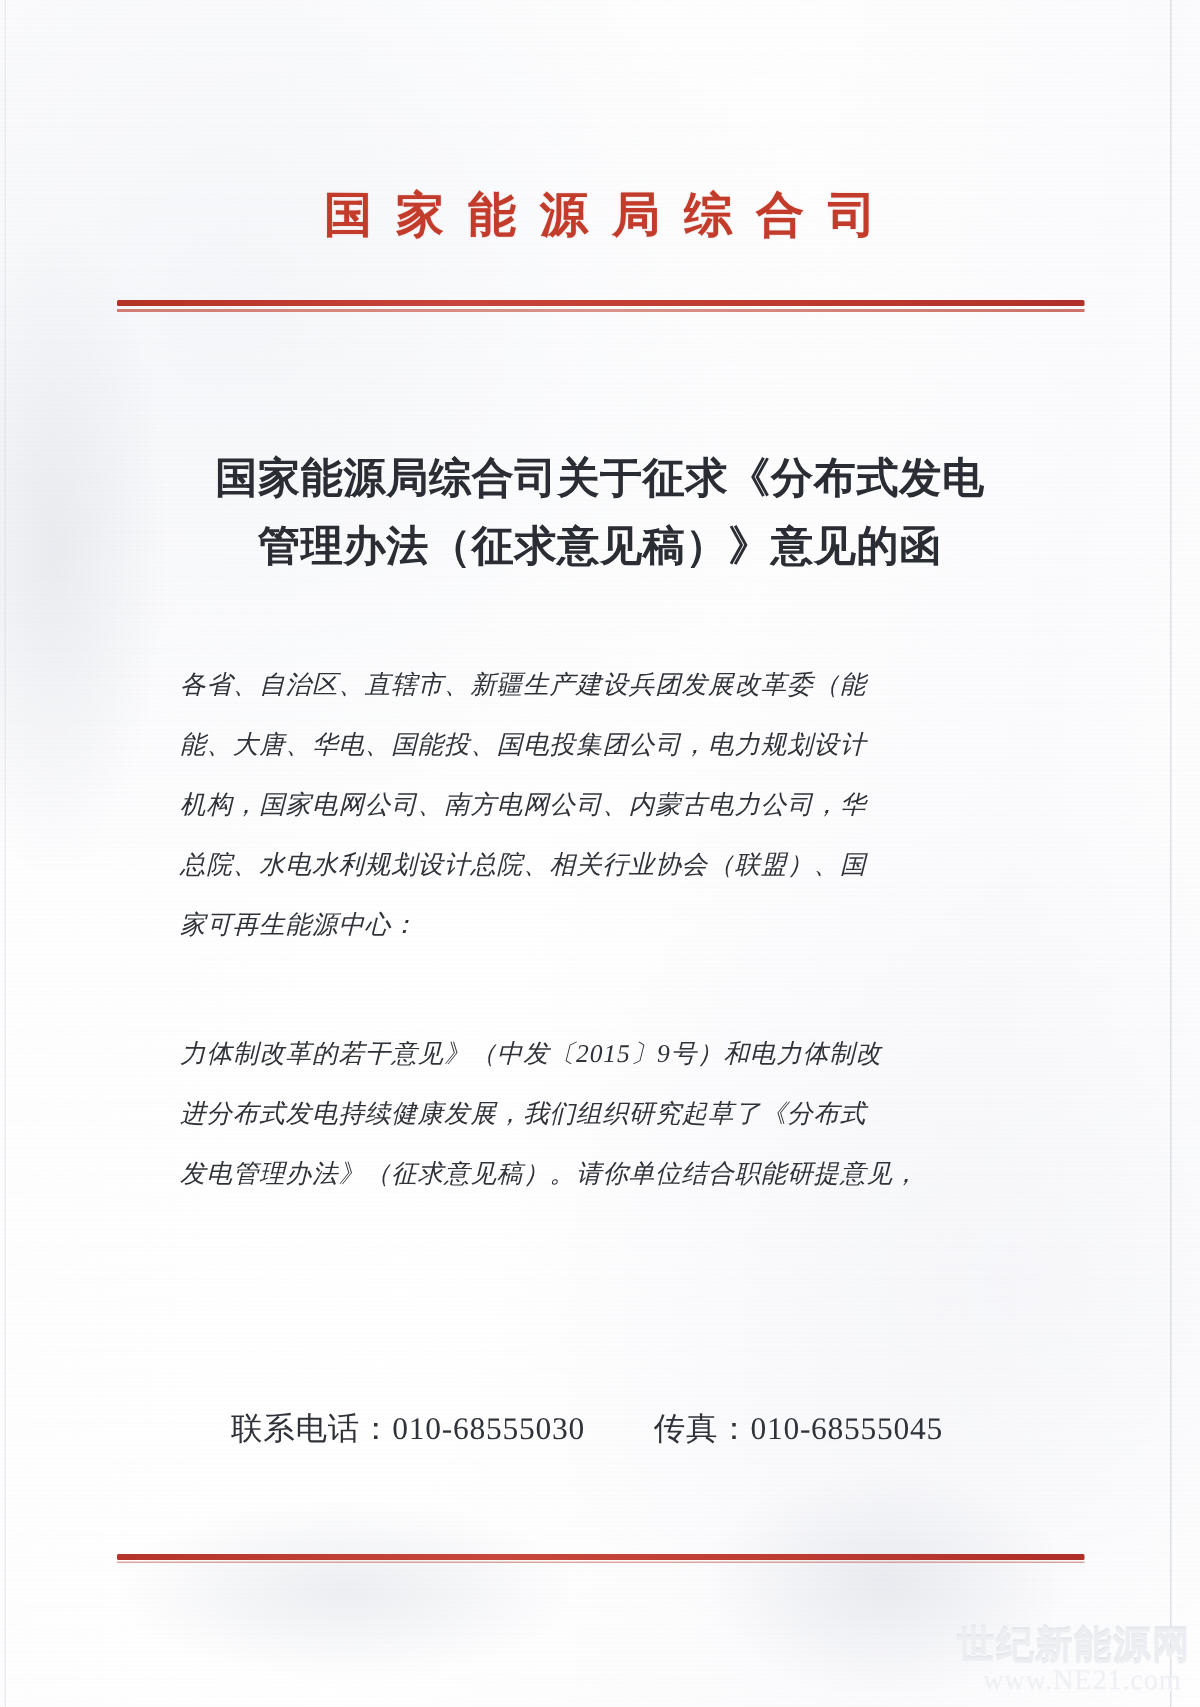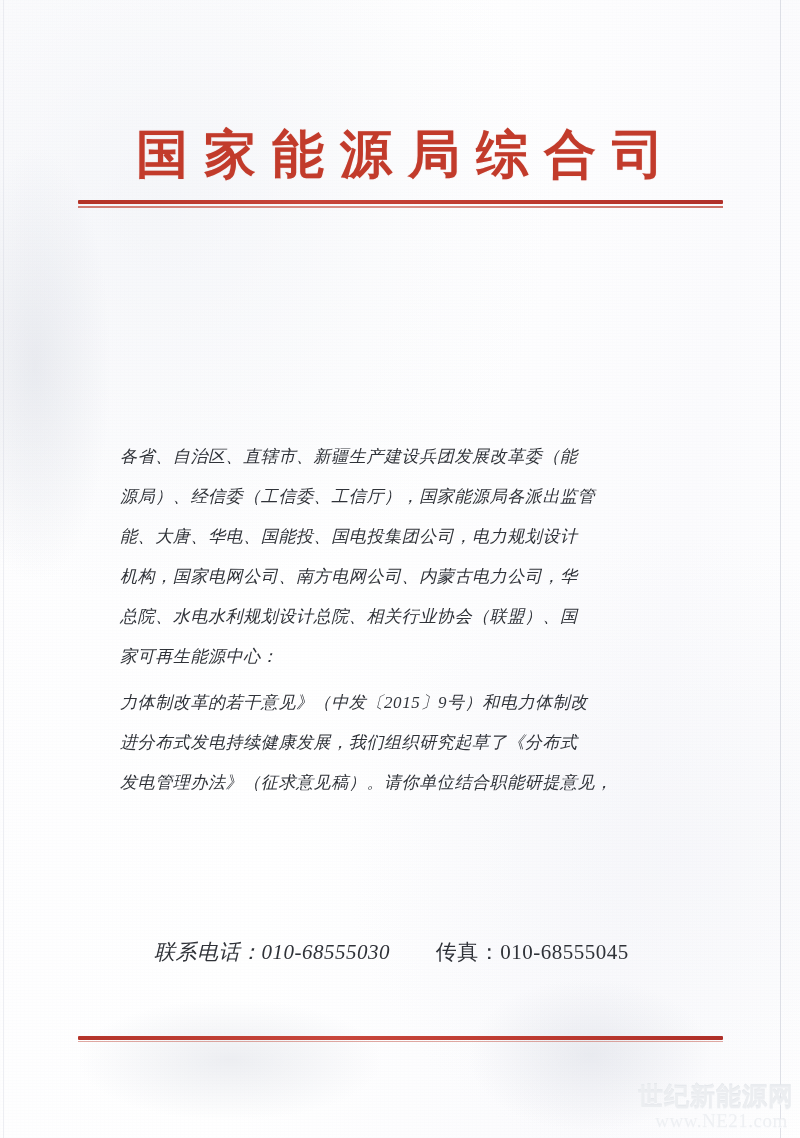"国家能源局综合司" .letterhead-title { font-size: 52px -> 32px }
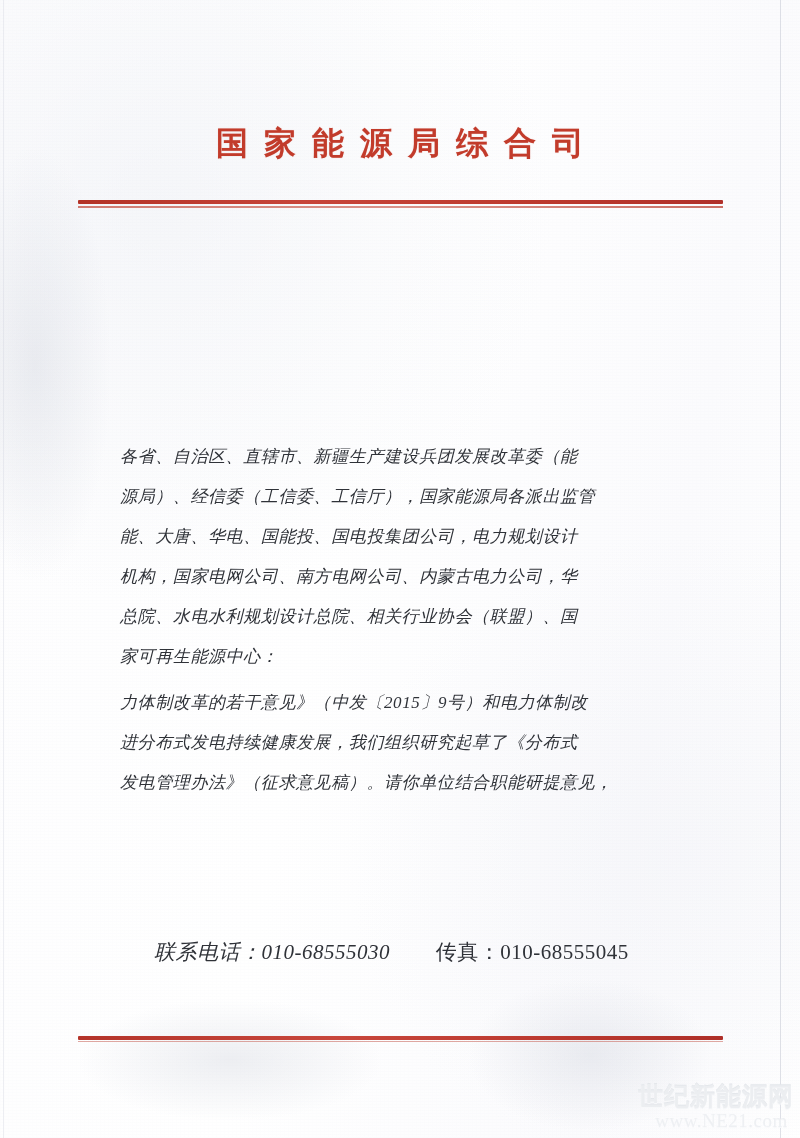"国家能源局综合司关于征求《分布式发电" span.tline { html: none -> <span>国家能源局综合司关于征求《分布式发电</span> }
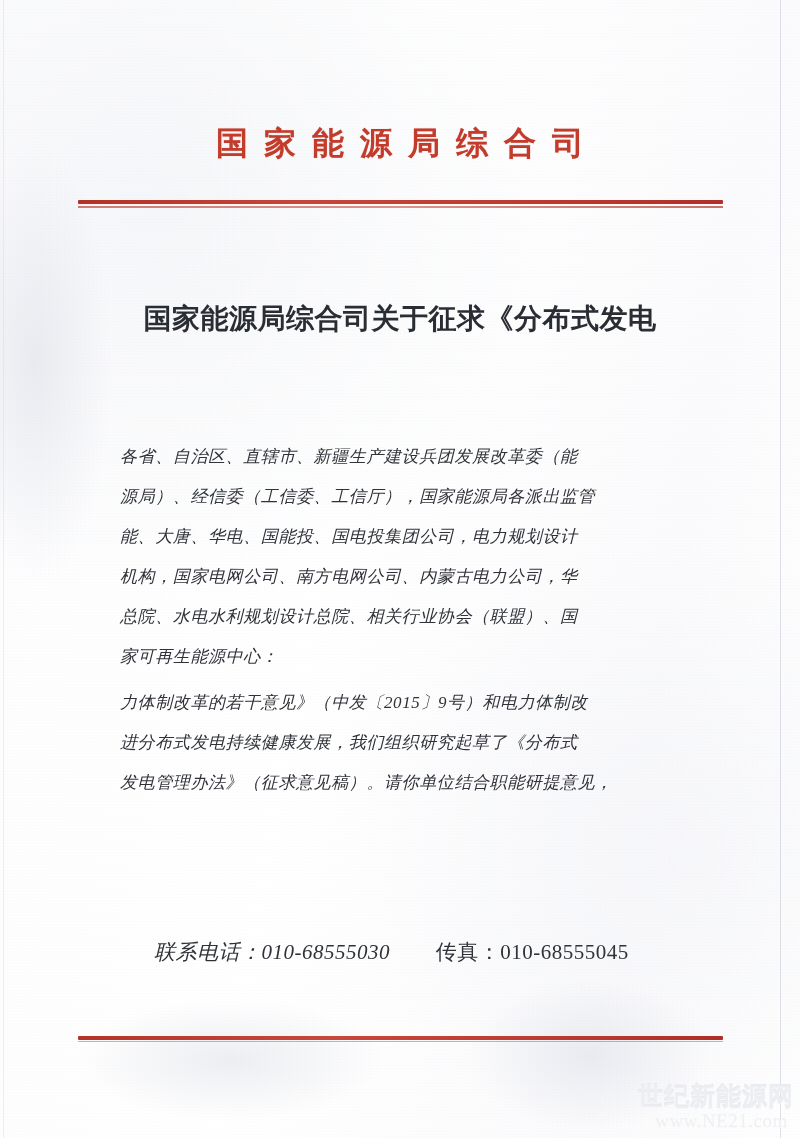"管理办法（征求意见稿）》意见的函" span.tline { html: none -> <span>管理办法（征求意见稿）》意见的函</span> }
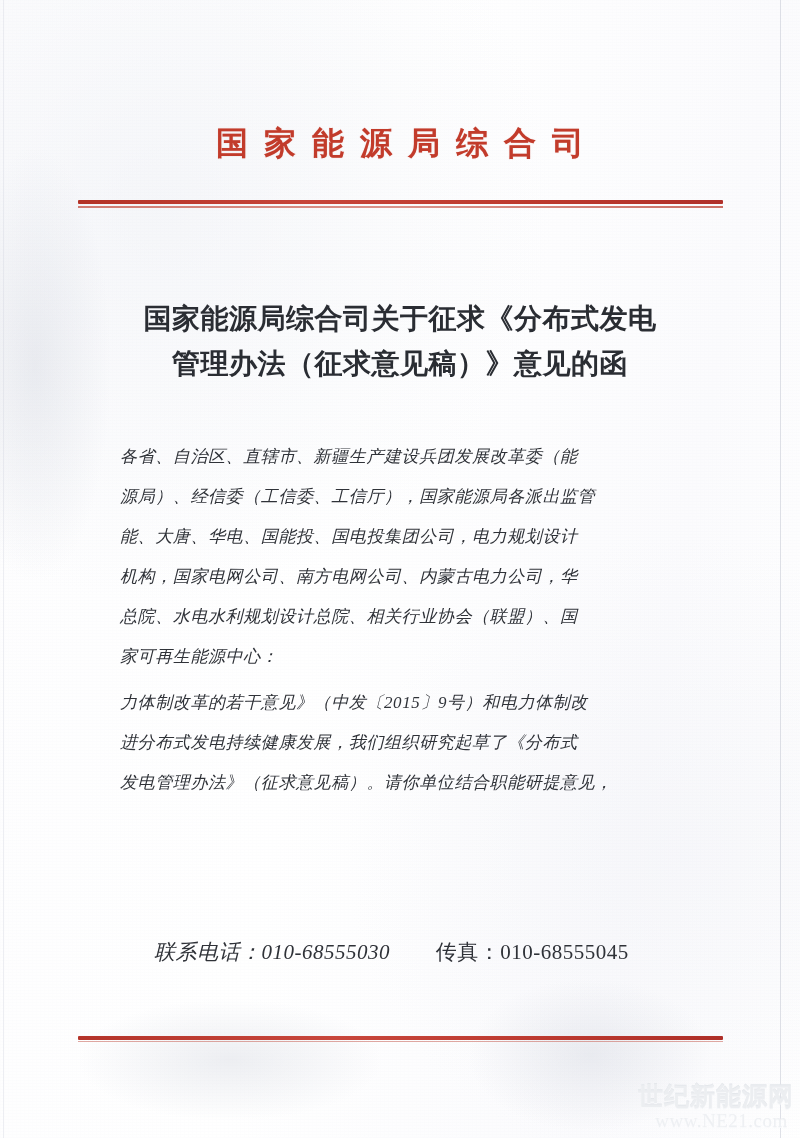"源局）、经信委（工信委、工信厅），国家能源局各派出监管" span.body-line { html: <span>源局）、经信委（工信委、工信厅），国家能源局各派出监管</span> -> none }
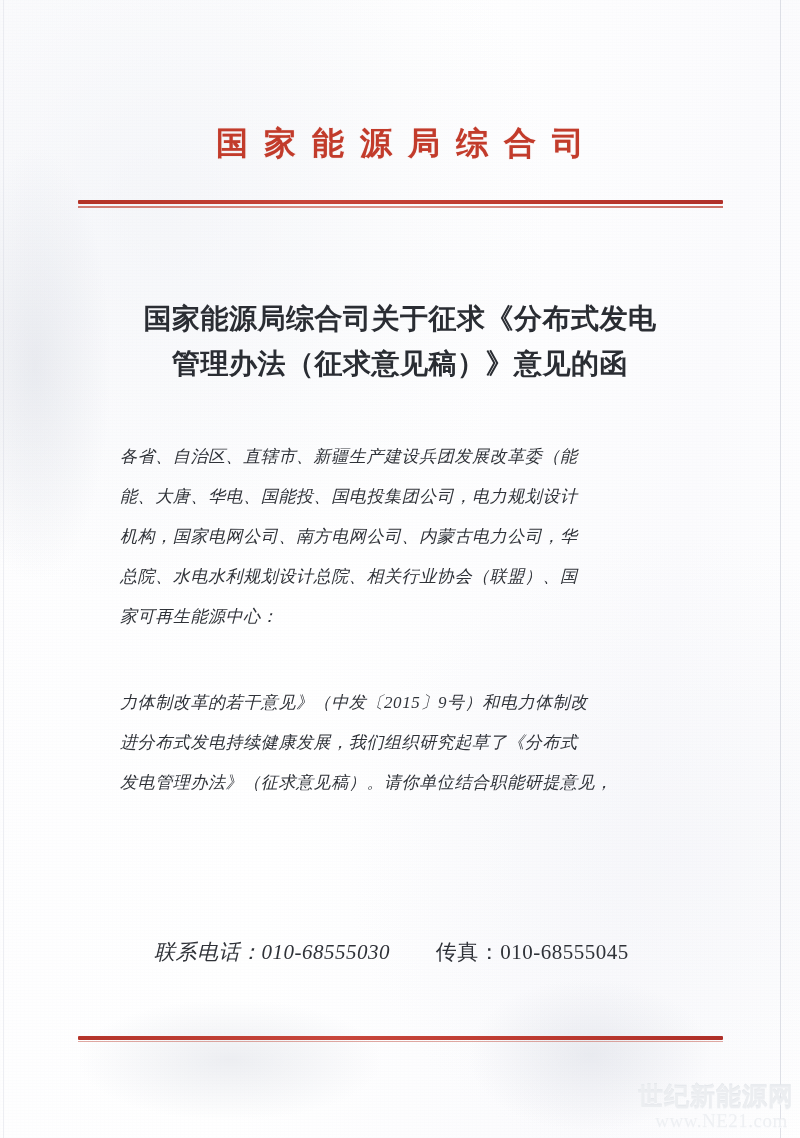"联系电话：010-68555030" .contact-line .phone-group { font-style: italic -> none }
